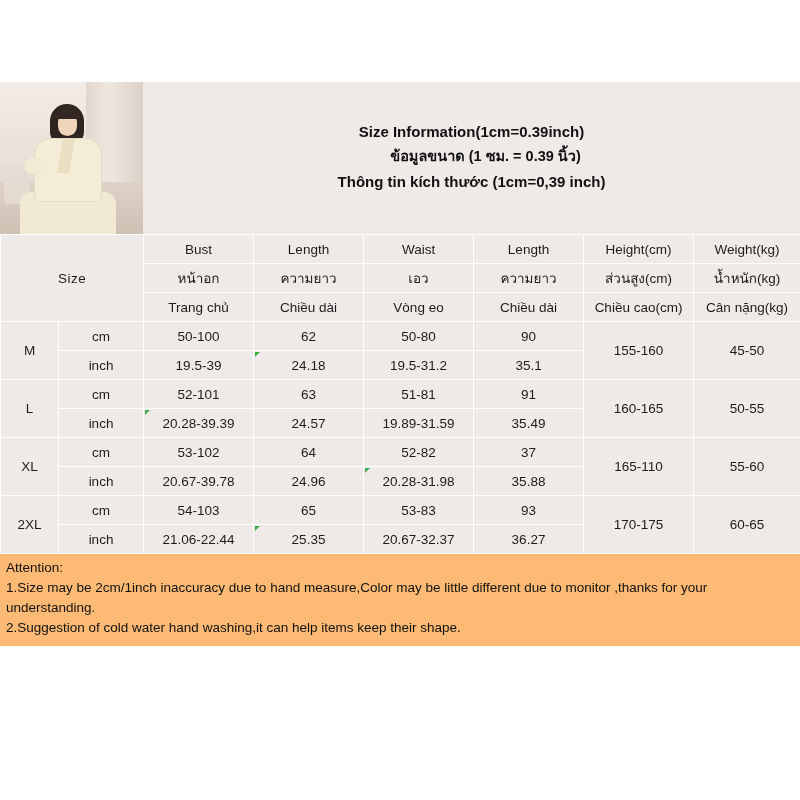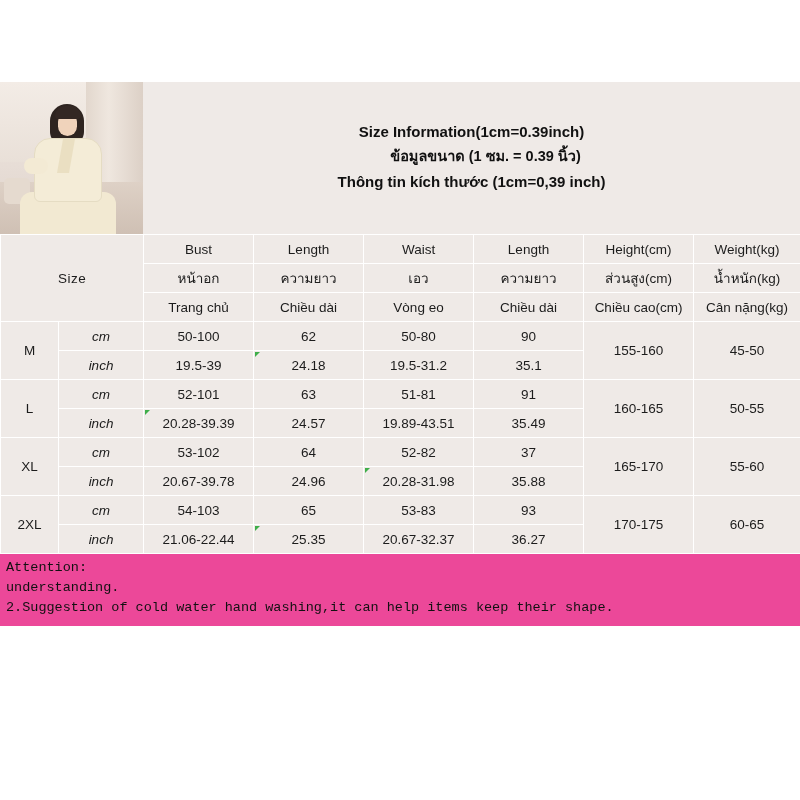"cm" .unitcell { font-style: italic -> none }
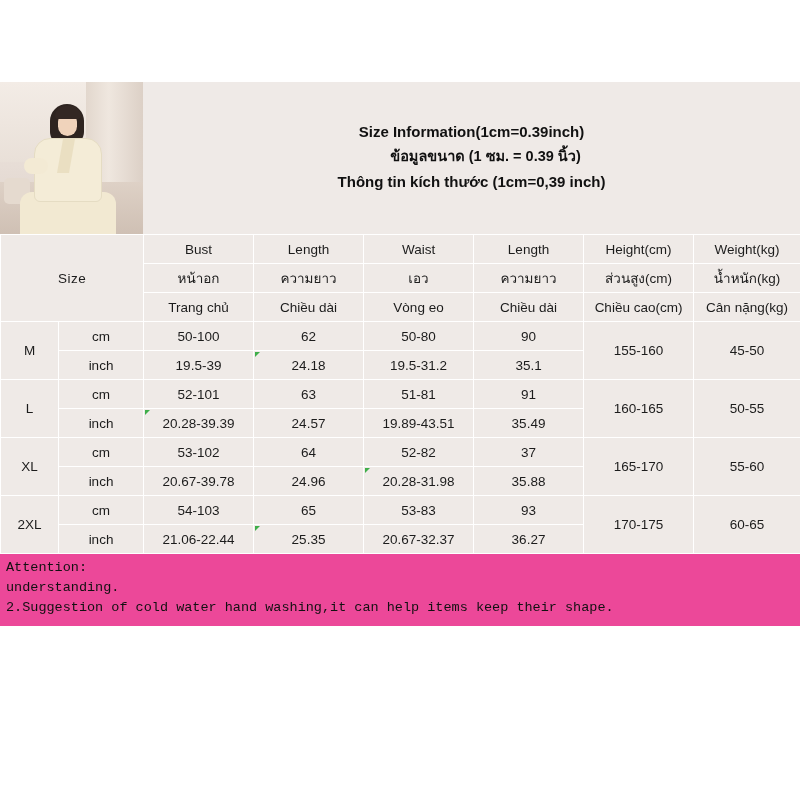"19.89-43.51" td { text: 19.89-43.51 -> 19.89-31.59 }
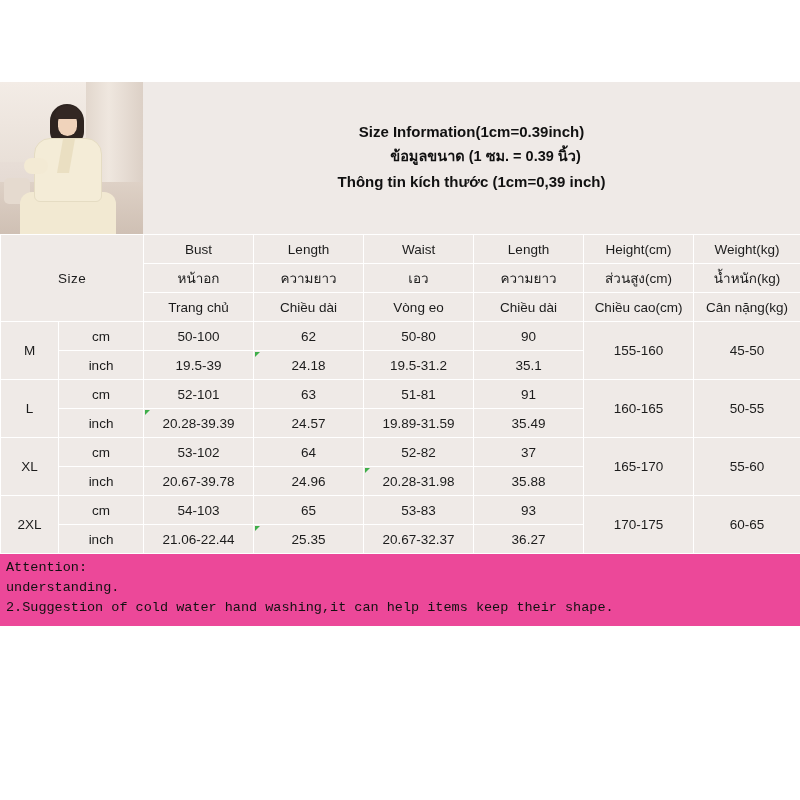"165-170" td { text: 165-170 -> 165-110 }
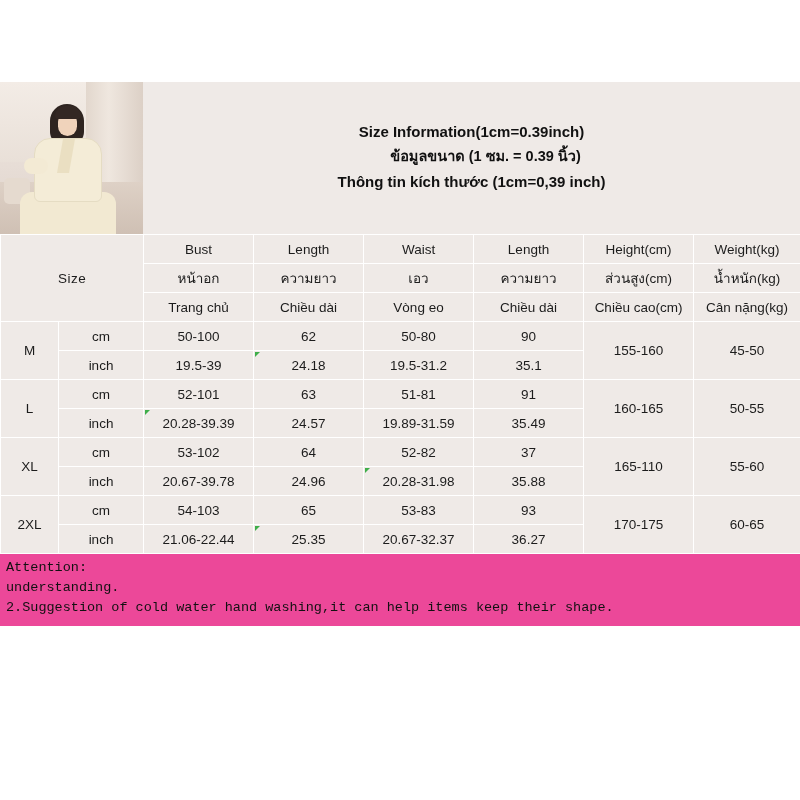"Attention:" .attention { background: #ec4899 -> #fdba74; font-family: Liberation Mono, monospace -> none }
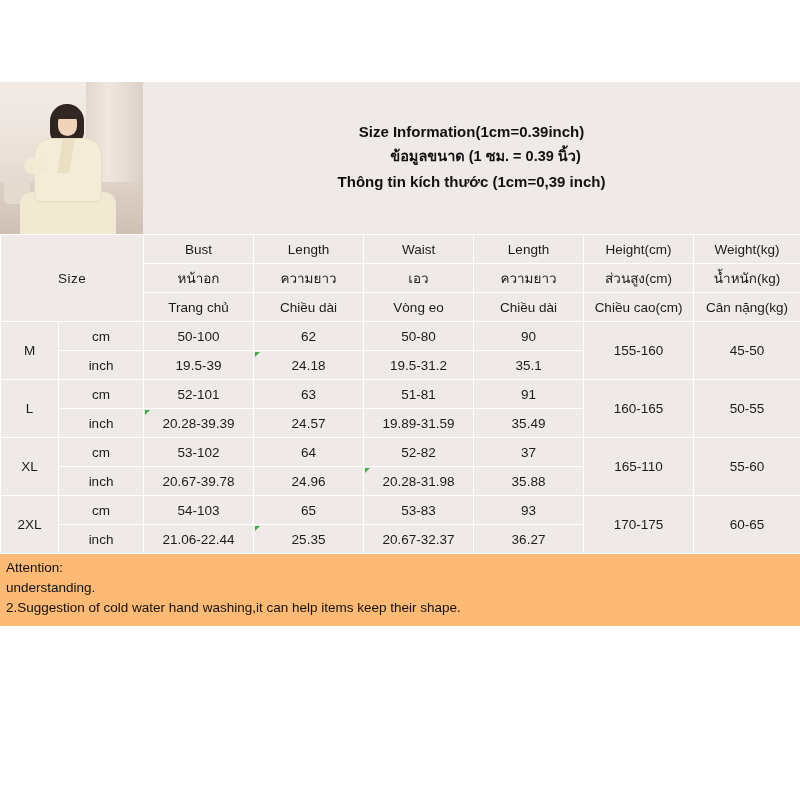"1.Size may be 2cm/1inch inaccuracy" div { html: none -> <div>1.Size may be 2cm/1inch inaccuracy due to hand measure,Color may be little different due to monitor ,thanks for your</div> }
